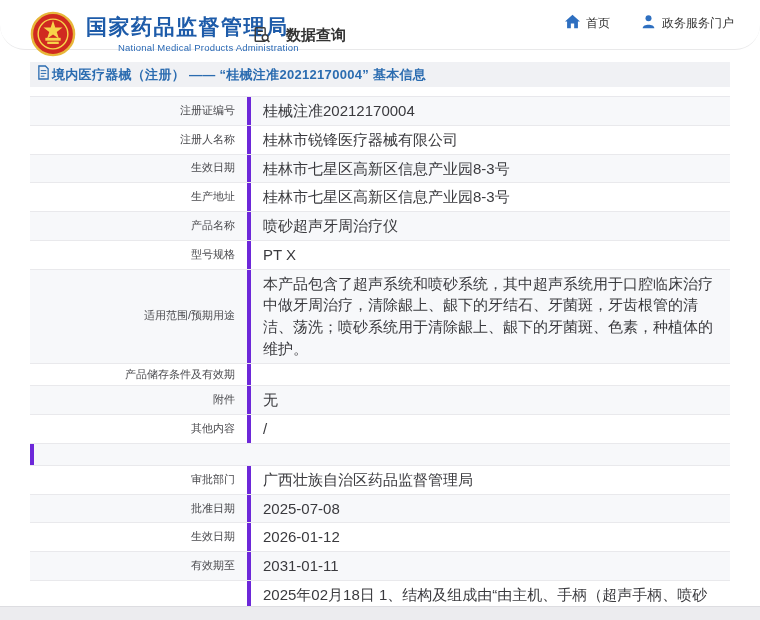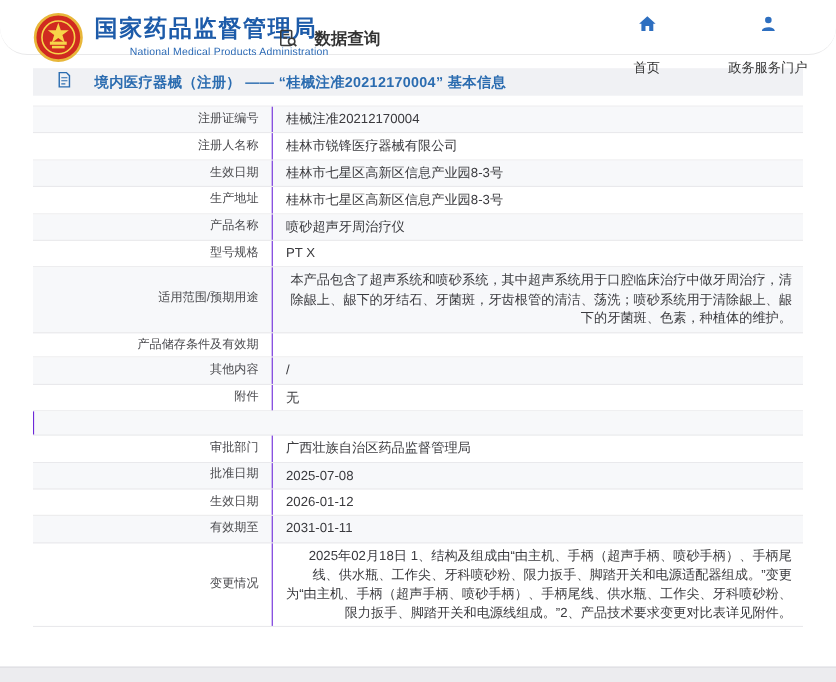"首页" .top-nav-item { flex-direction: column -> row; gap: 19px -> 5px; margin-left: 32px -> none }
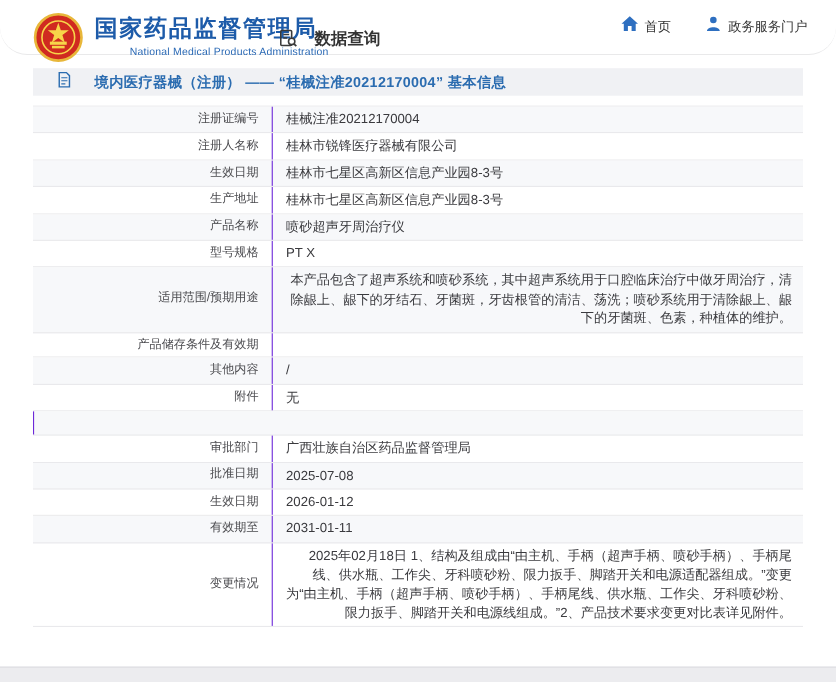"境内医疗器械（注册） —— “桂械注准20212170004” 基本信息" .crumb-bar { gap: 21px -> 2px; padding-left: 22px -> 7px }
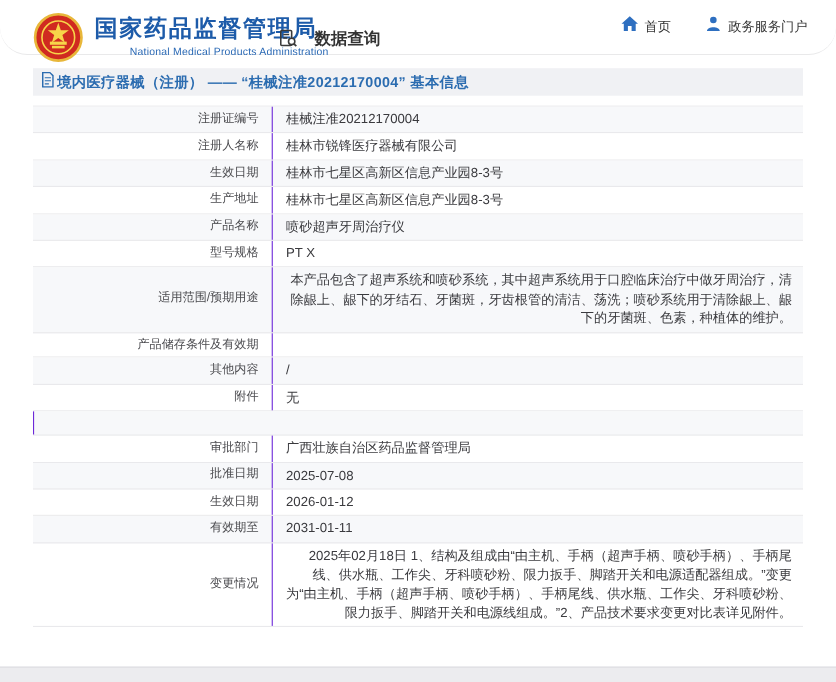"桂械注准20212170004" .cell-value { border-left: 1px solid #6d28d9 -> 4px solid #6d28d9; font-size: 12px -> 15px; text-align: right -> none }
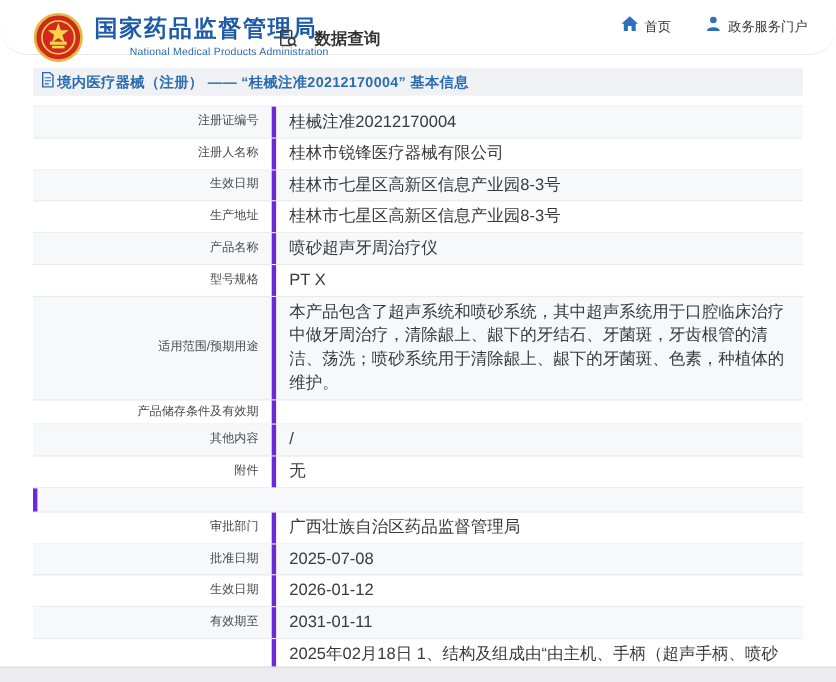"其他内容" div.row { order: before "附件" -> after "附件" }
